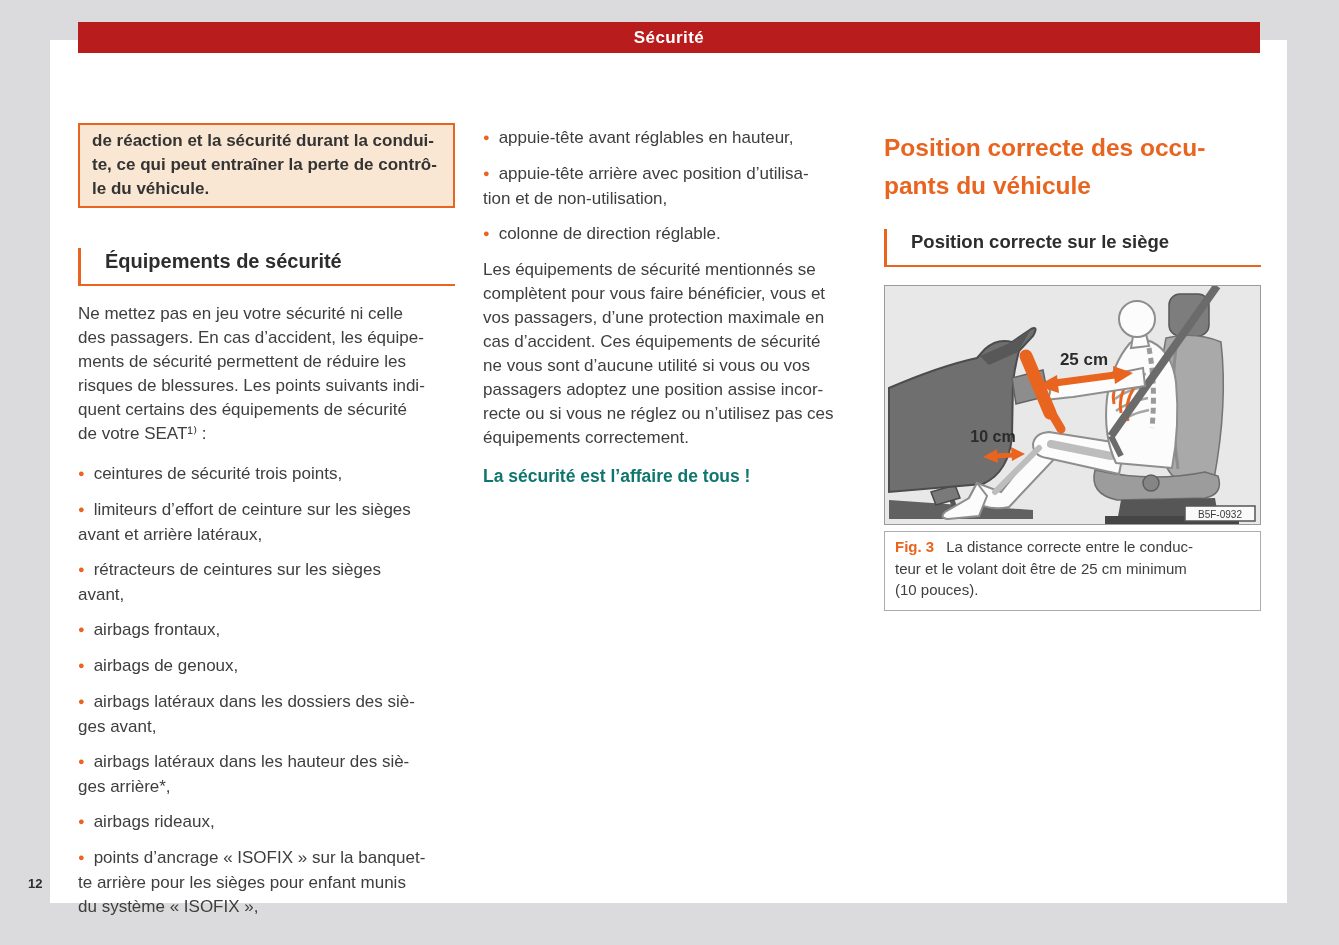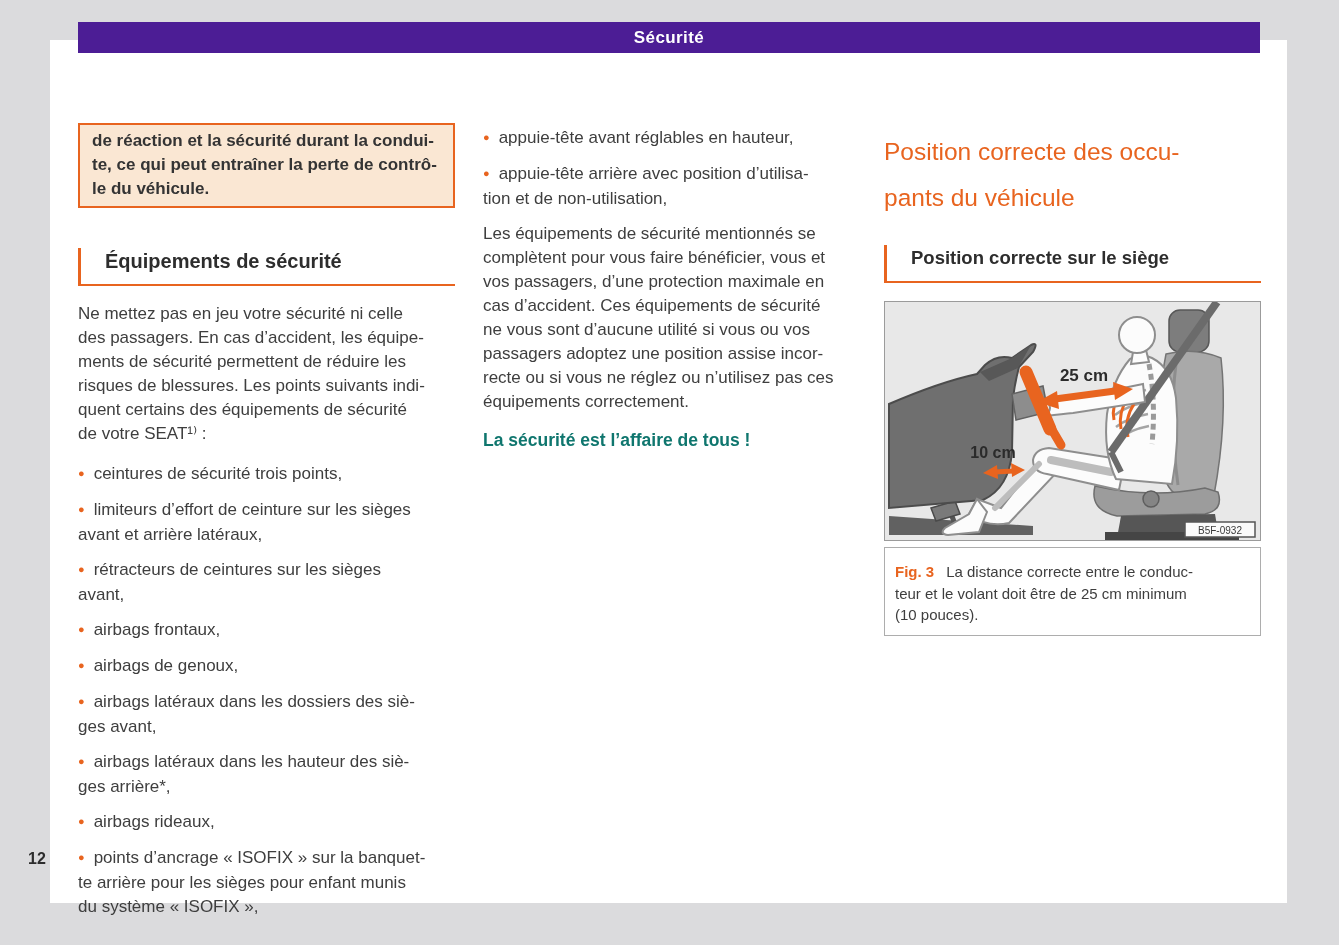"Sécurité" .header-bar { background: #4c1d95 -> #b91c1c }
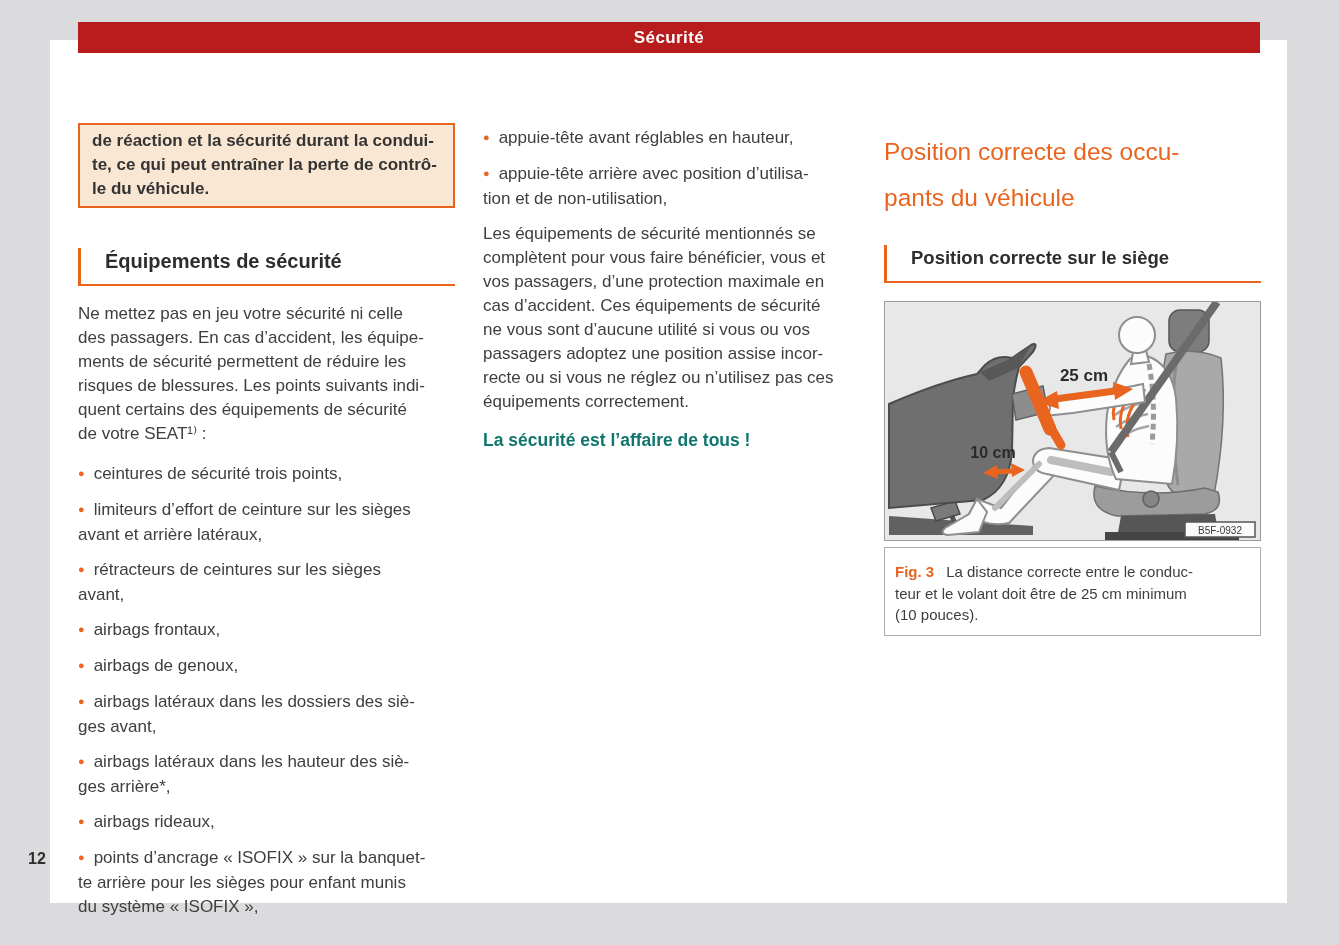"Position correcte des occu-" .main-title { font-weight: normal -> bold; line-height: 46px -> 38px }
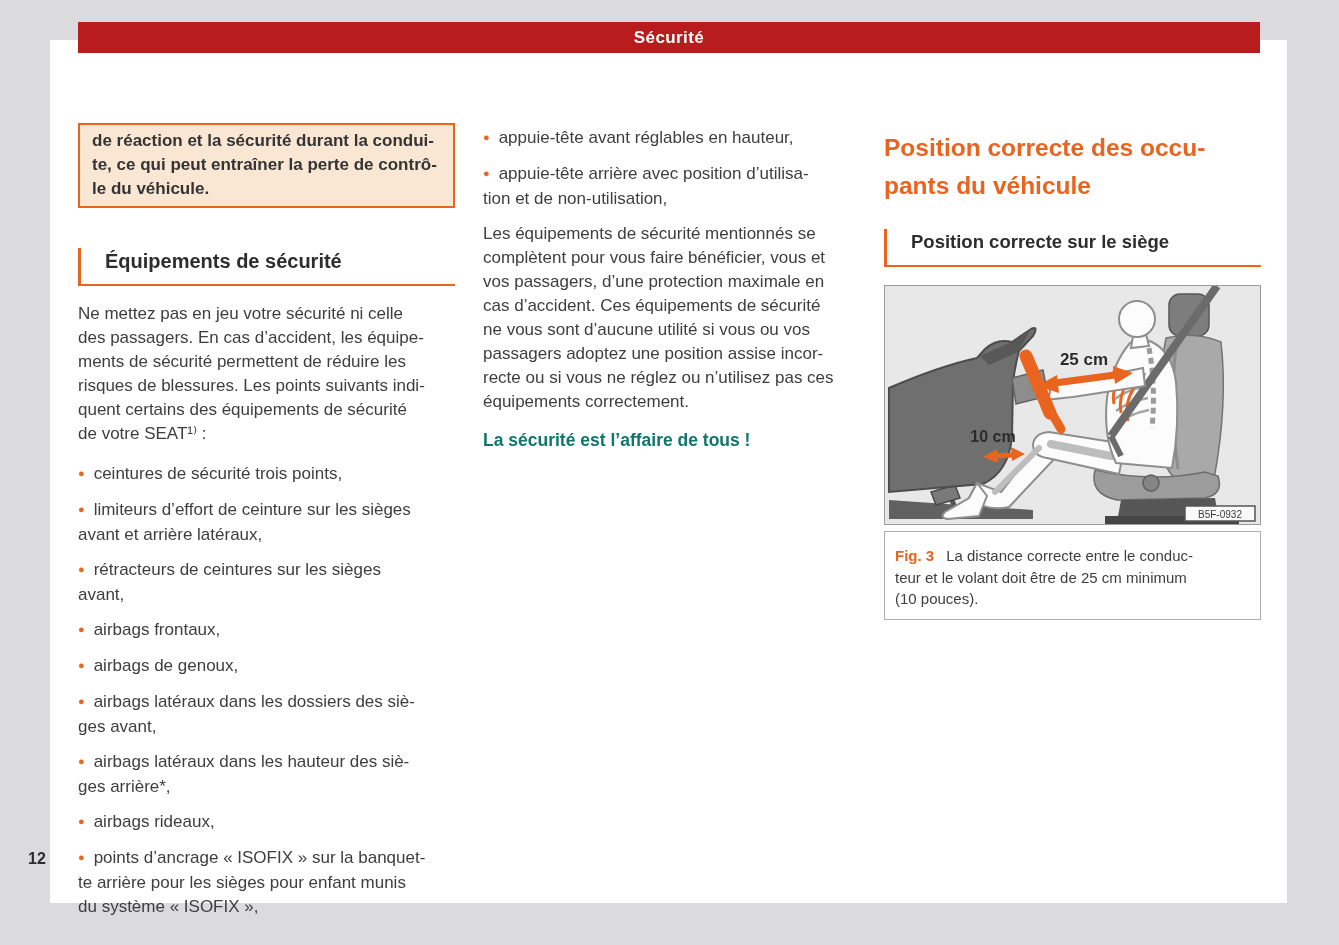"● colonne de direction réglable." p.bullet { html: none -> <p><span>●</span><span>colonne de direction réglable.</span></p> }
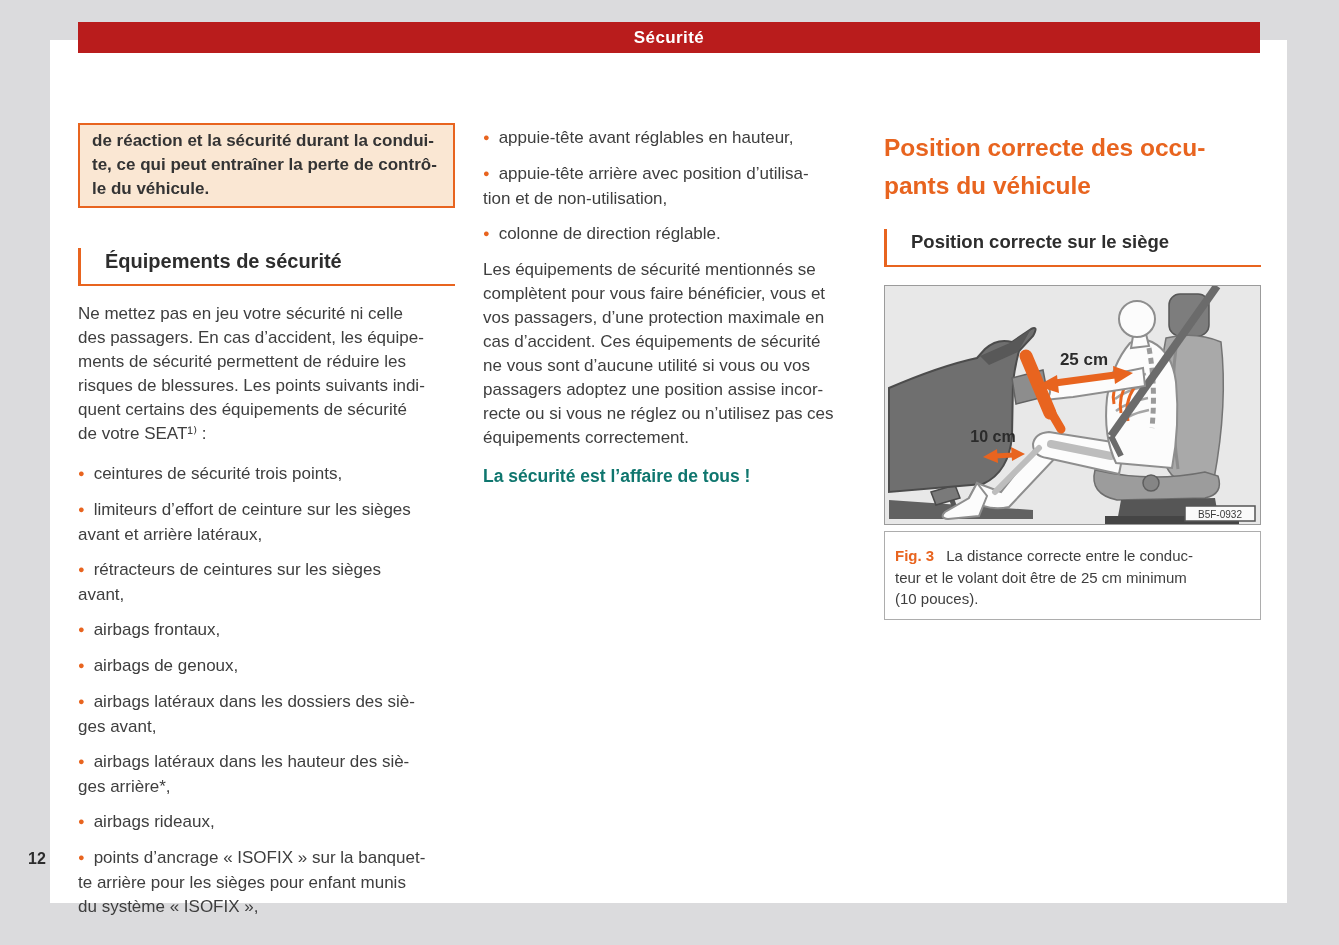"Fig. 3 La distance correcte" .figure-caption { padding: 13px 10px 9px -> 4px 10px 9px }
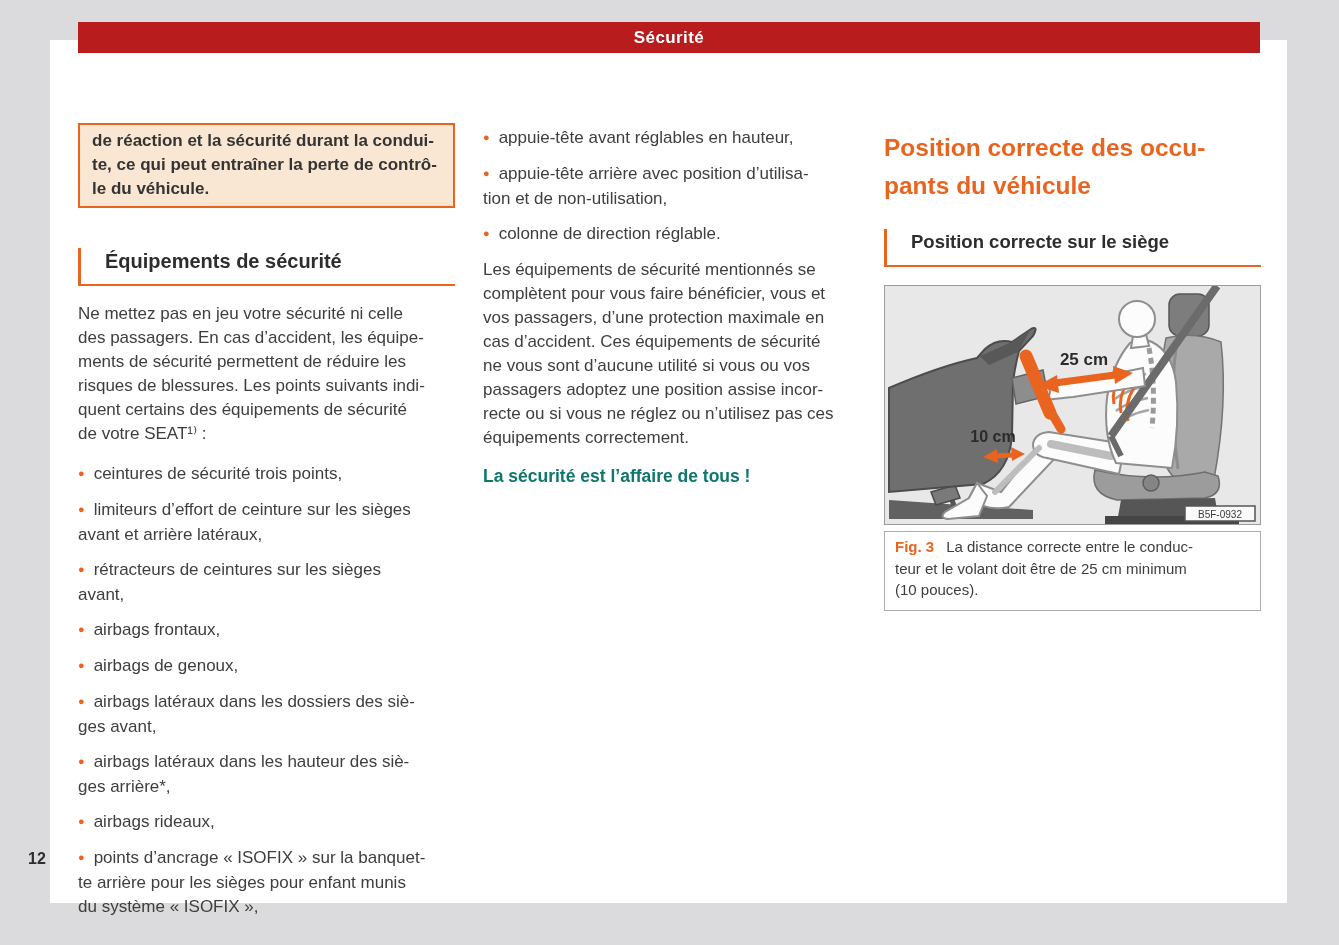"12" .page-number { font-size: 16px -> 13px; top: 850px -> 876px }
